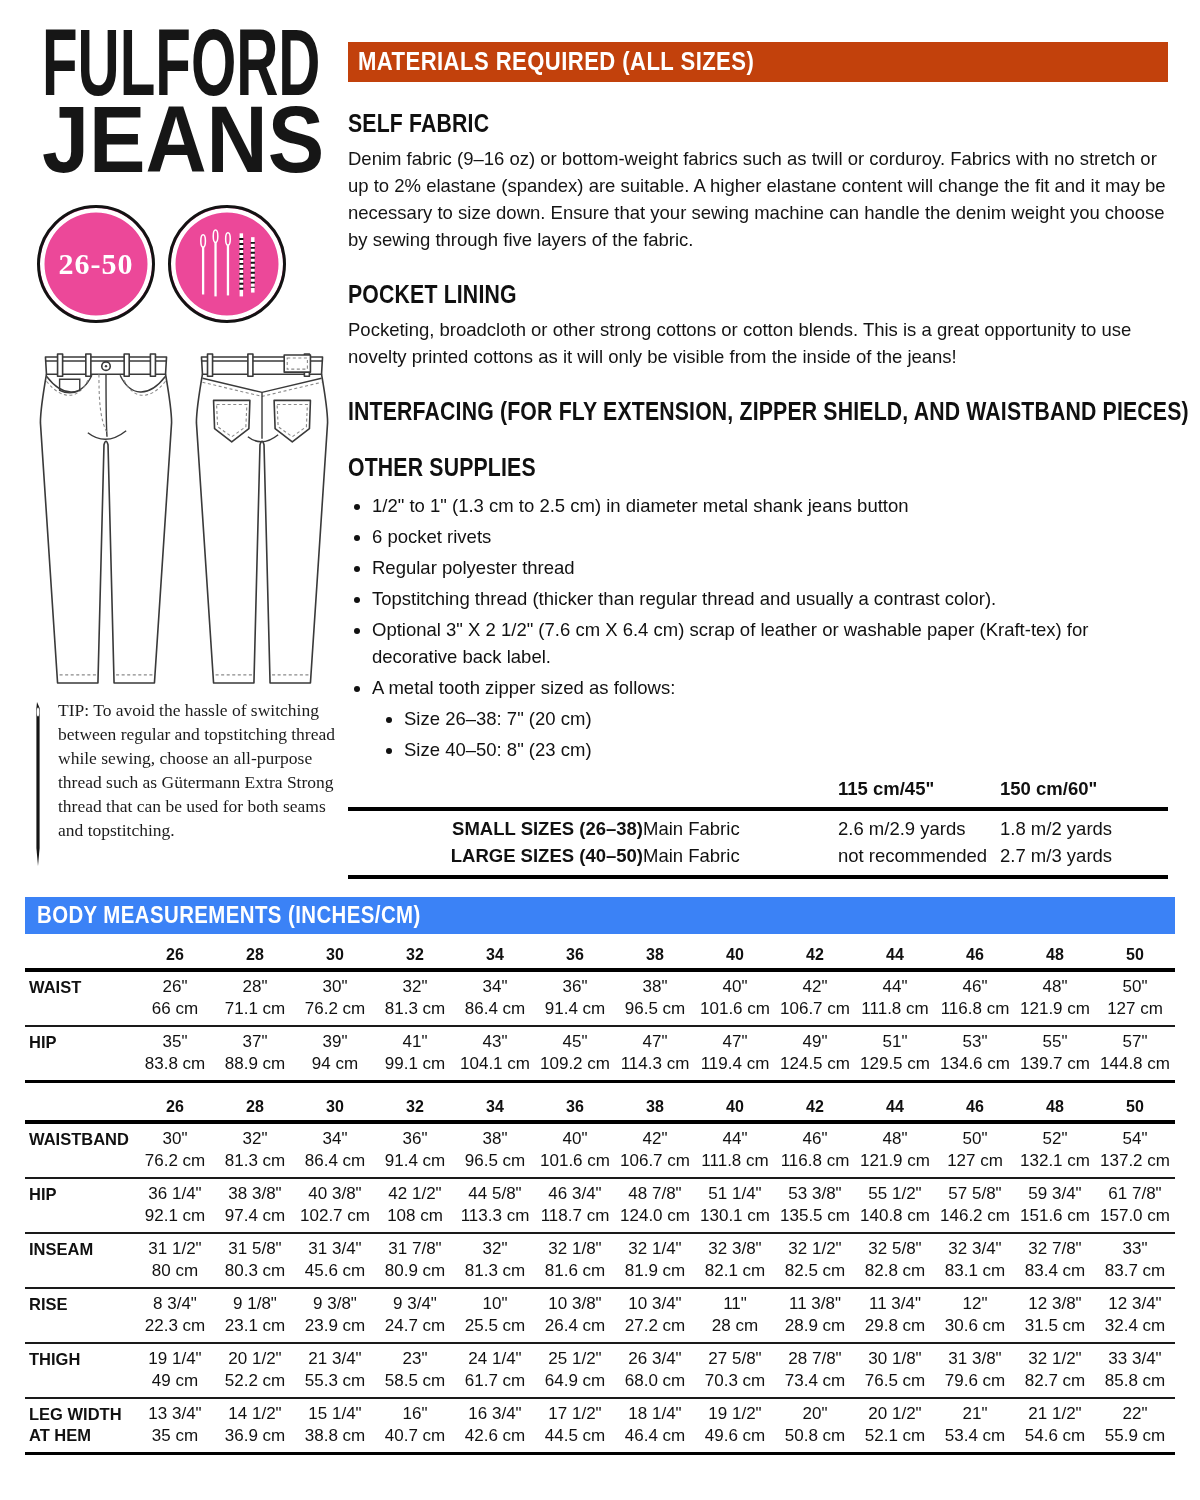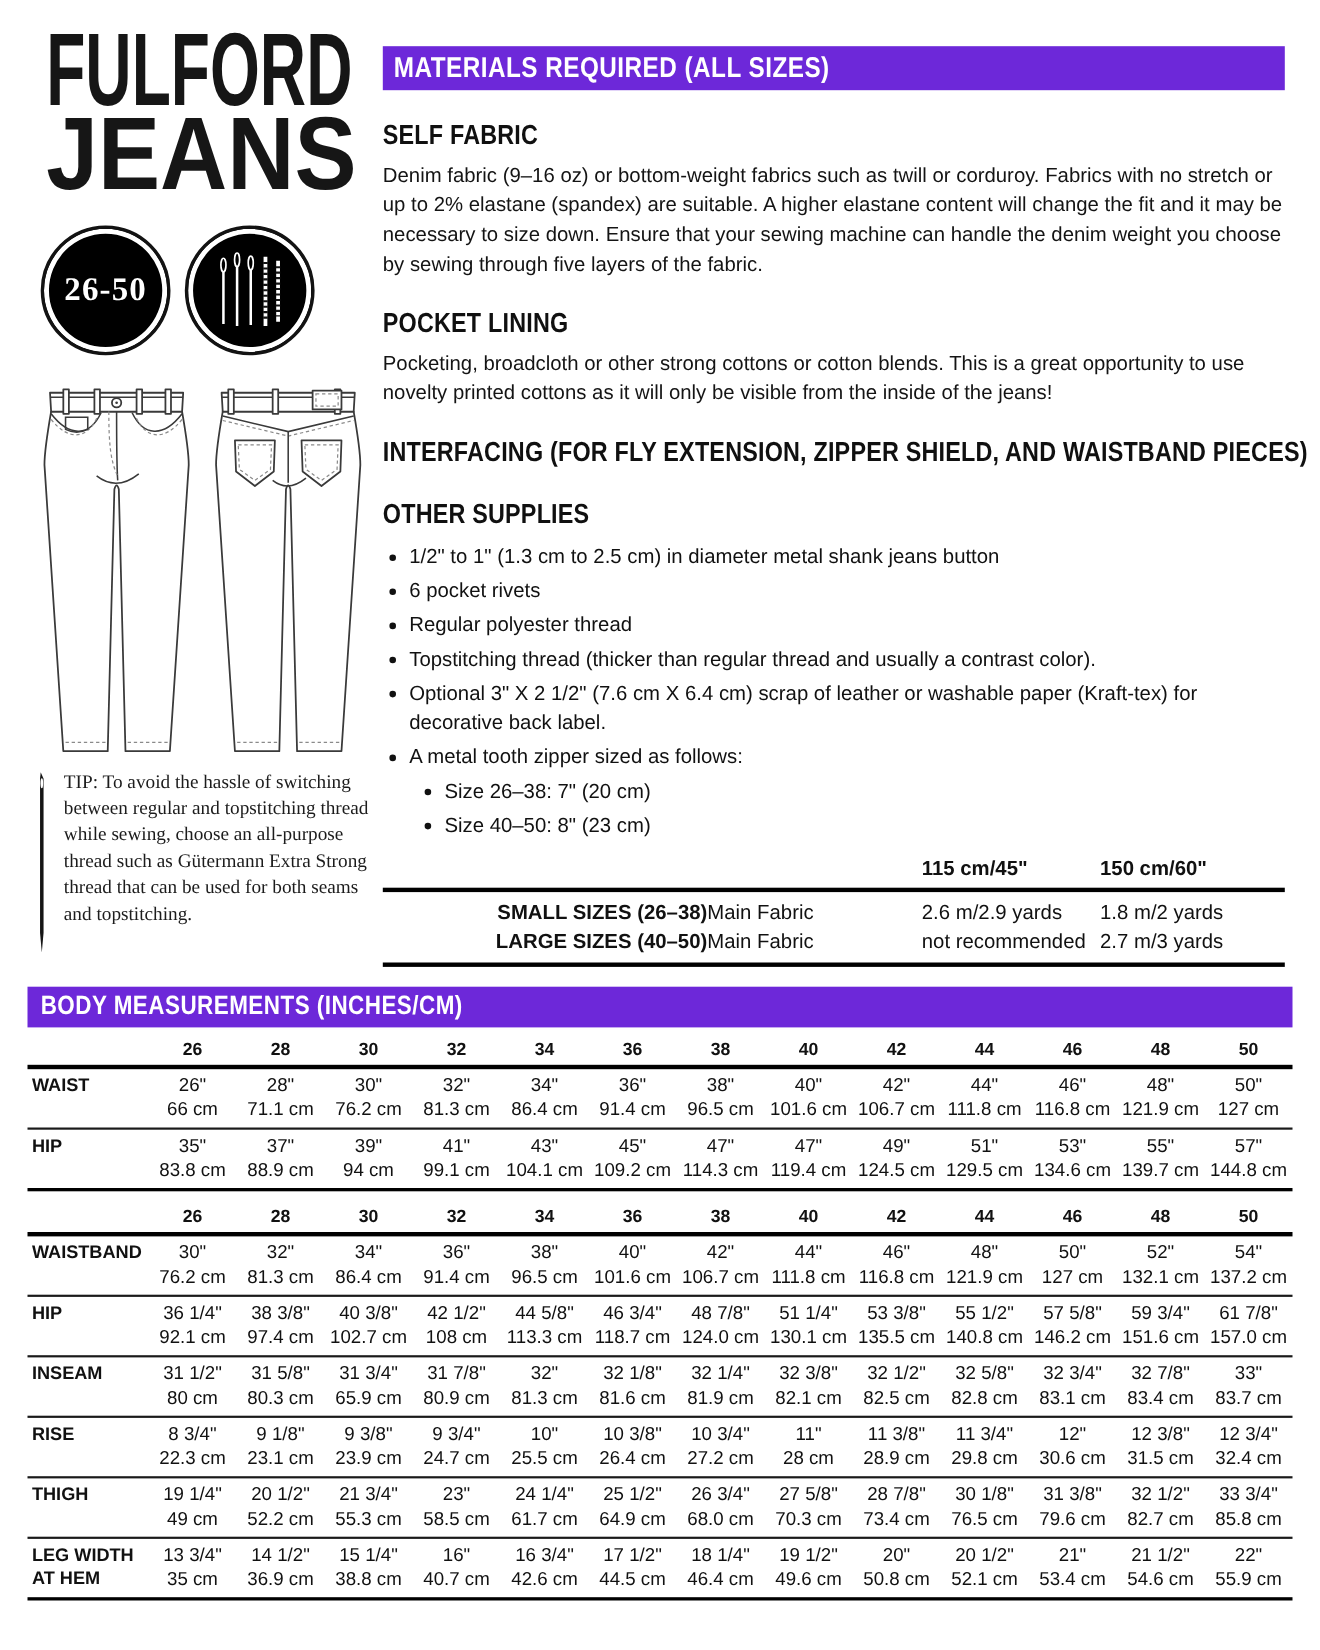"MATERIALS REQUIRED (ALL SIZES)" .banner { background: #6d28d9 -> #c2410c }
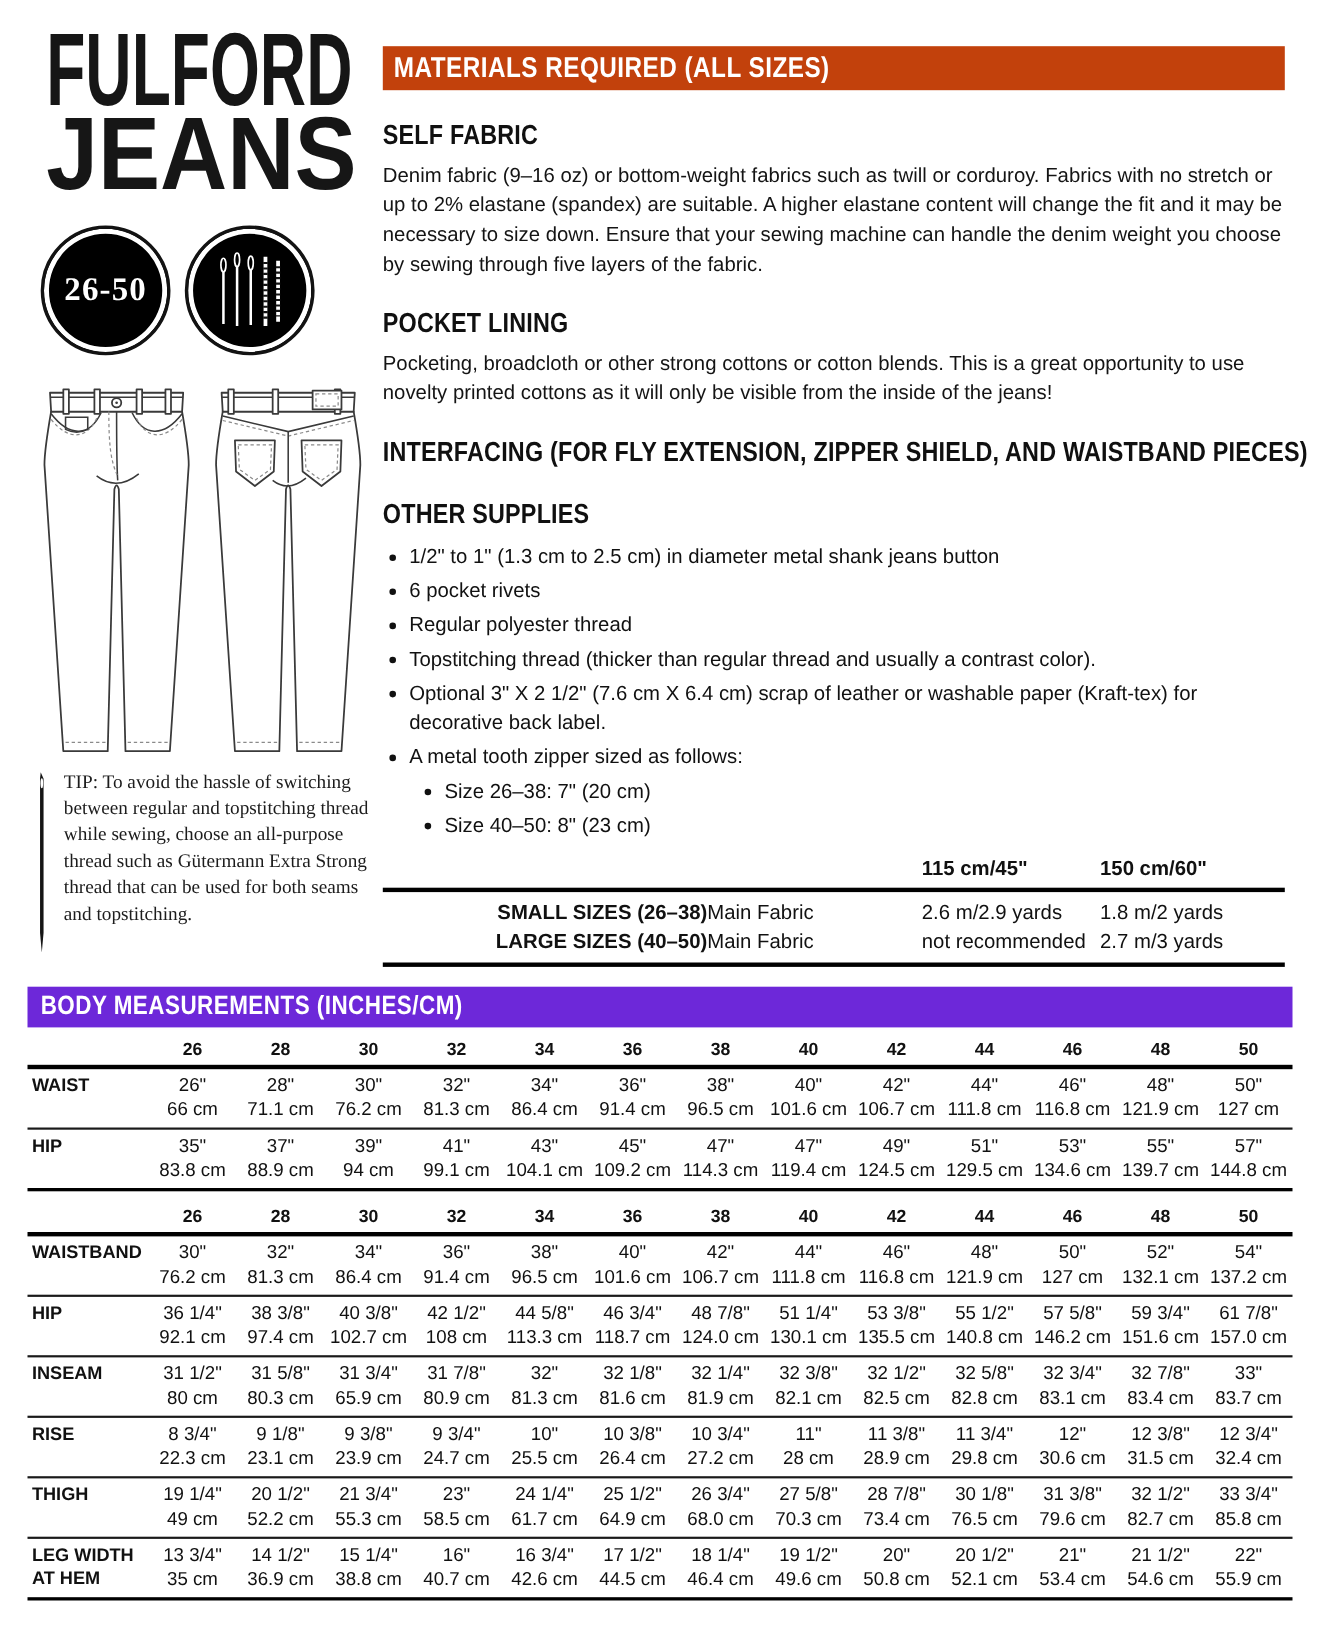"26-50" .badge { background: #000000 -> #ec4899 }
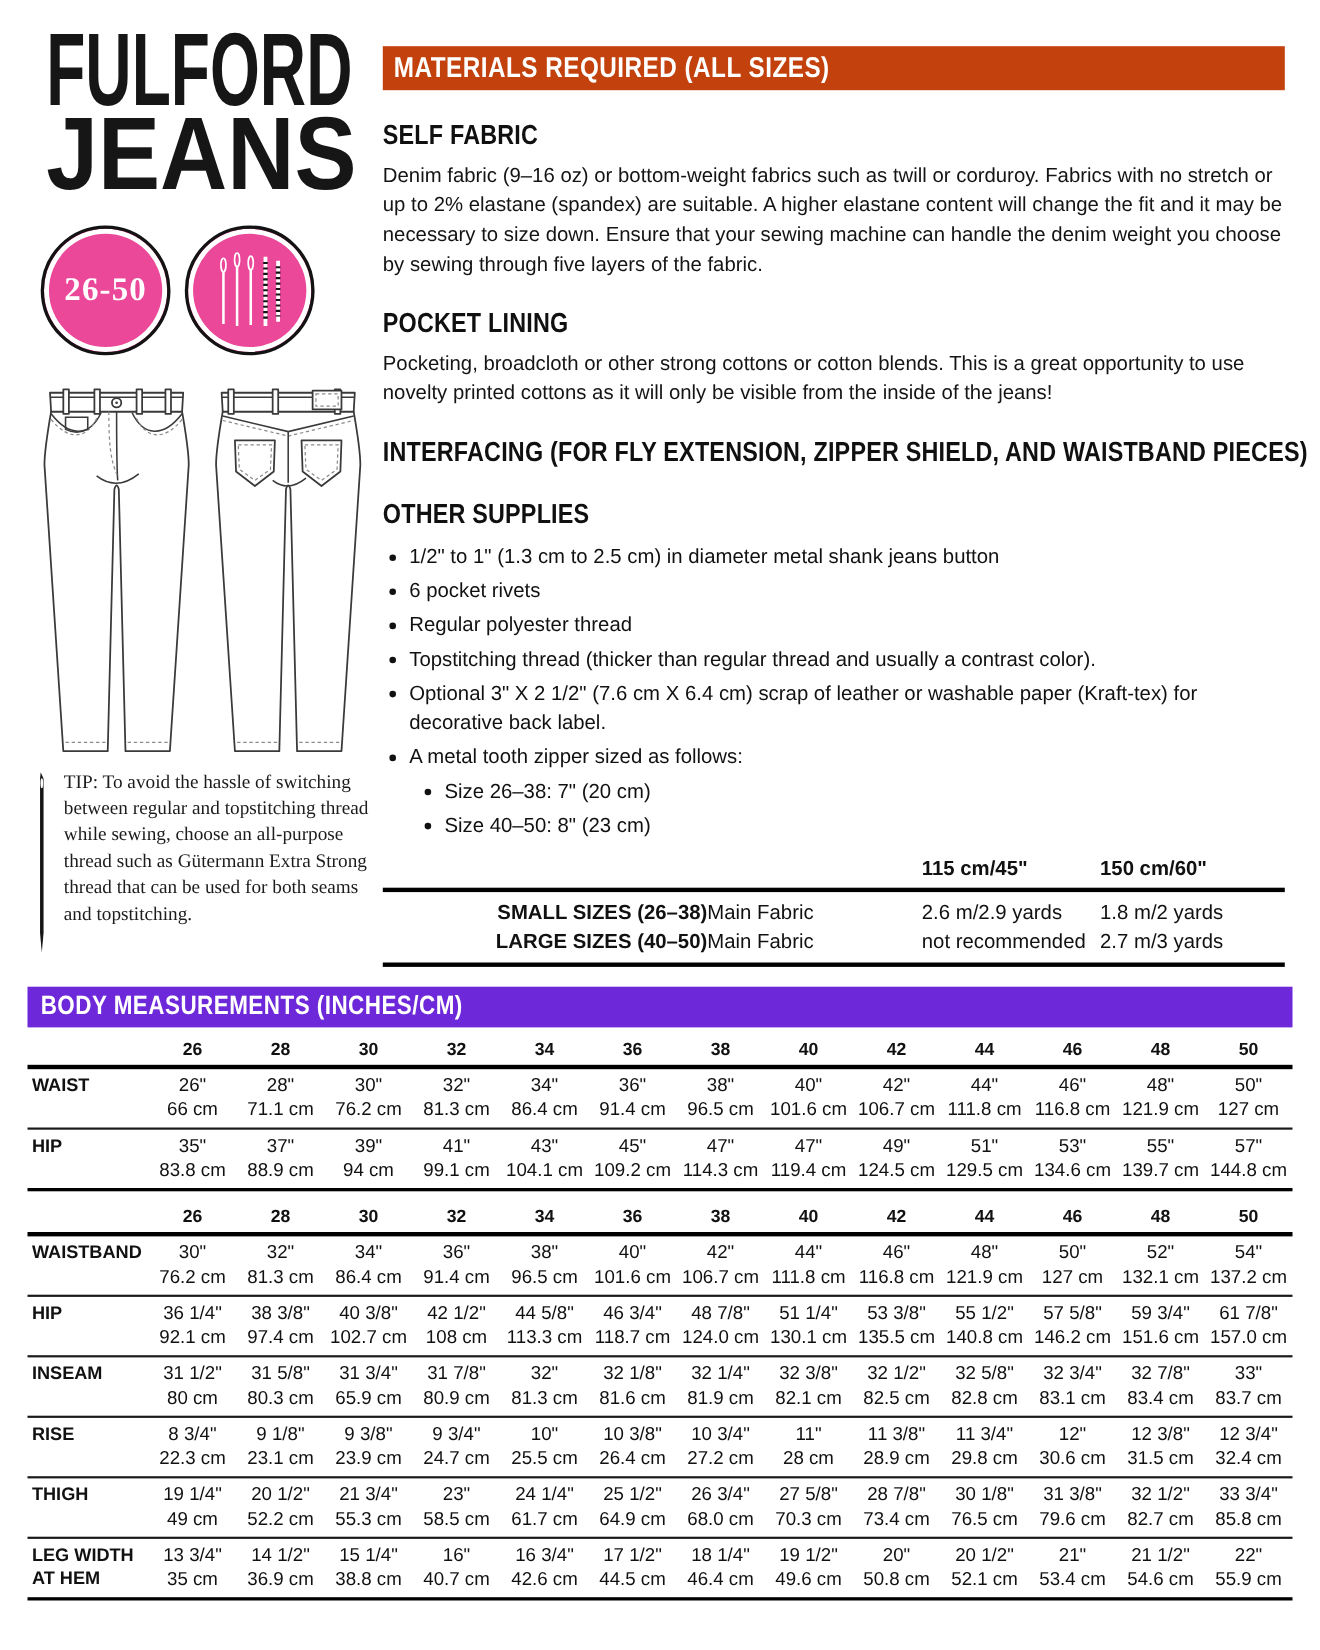"BODY MEASUREMENTS (INCHES/CM)" .mbanner { background: #6d28d9 -> #3b82f6 }
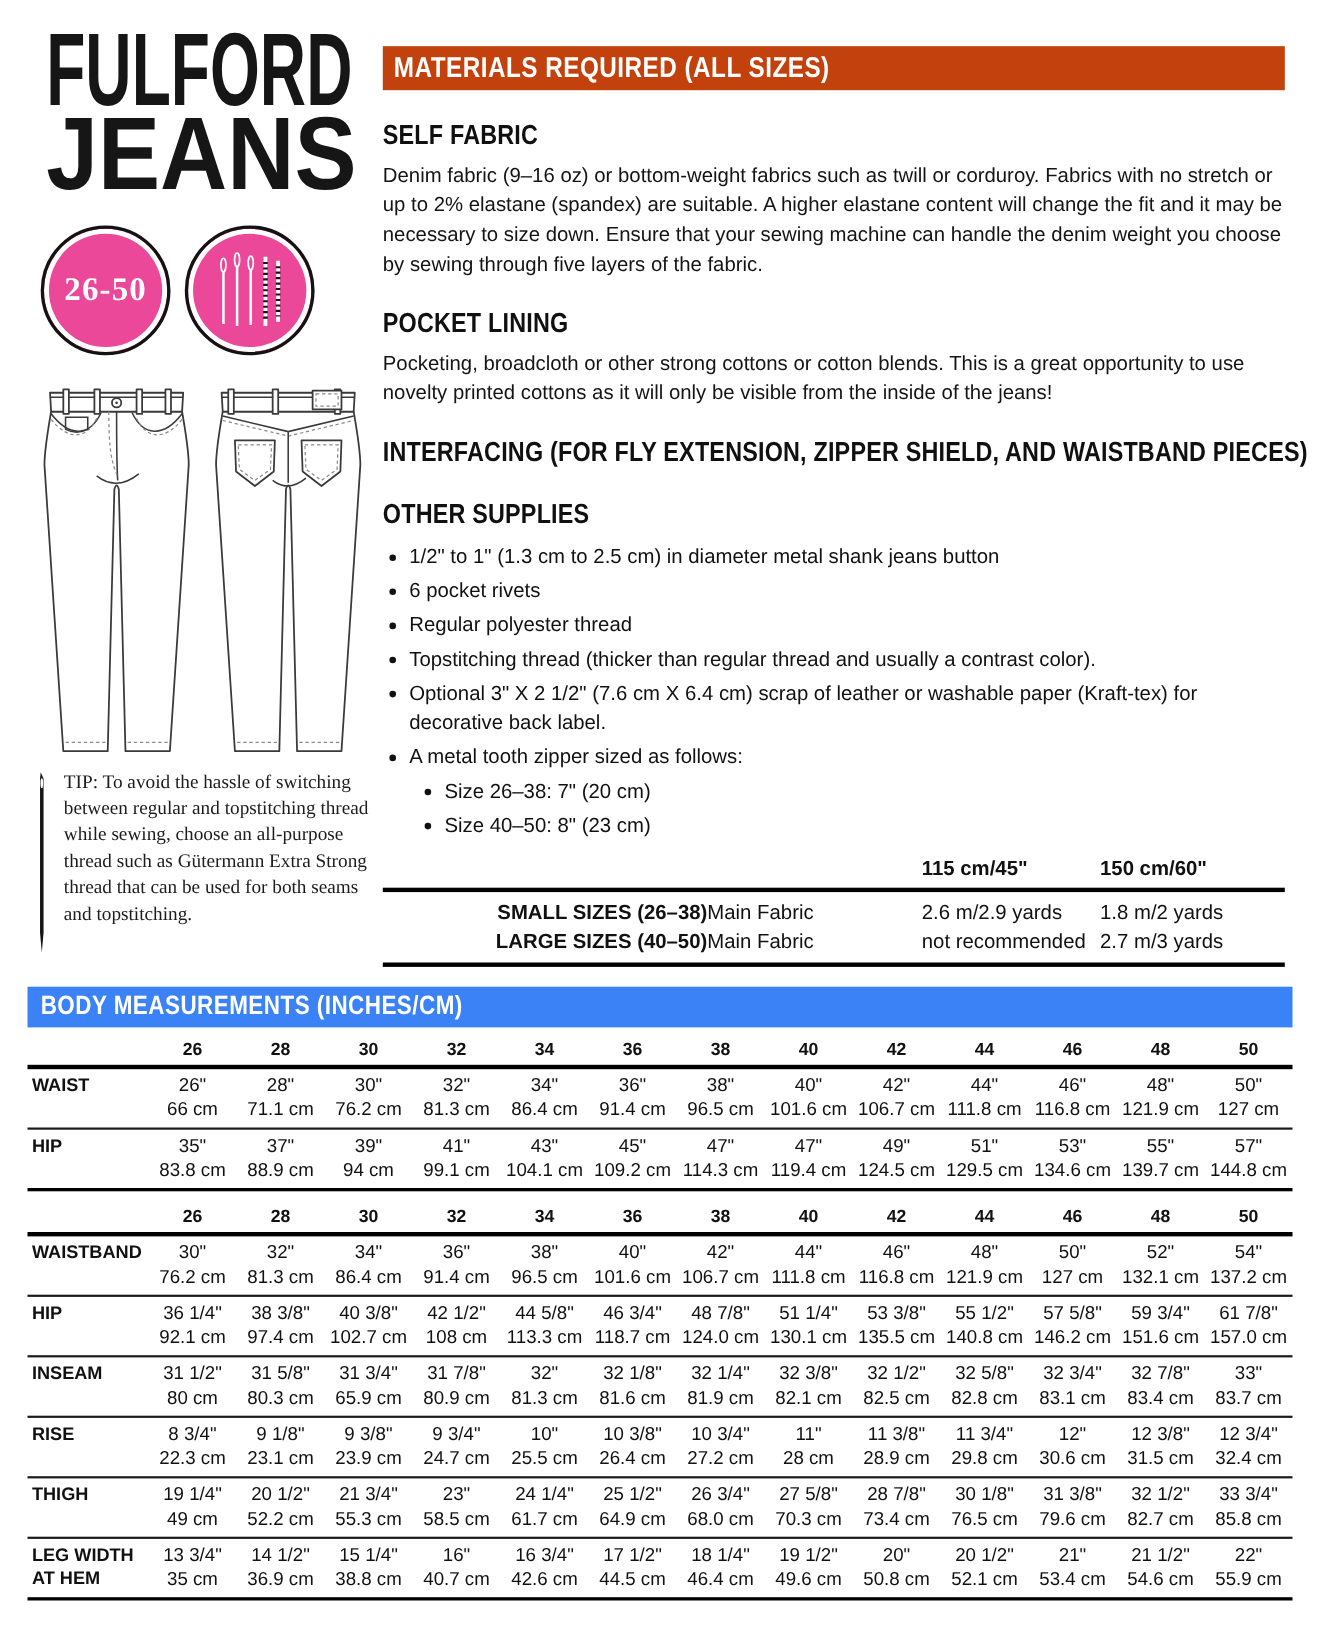"65.9 cm" div.mcm { text: 65.9 -> 45.6 }
